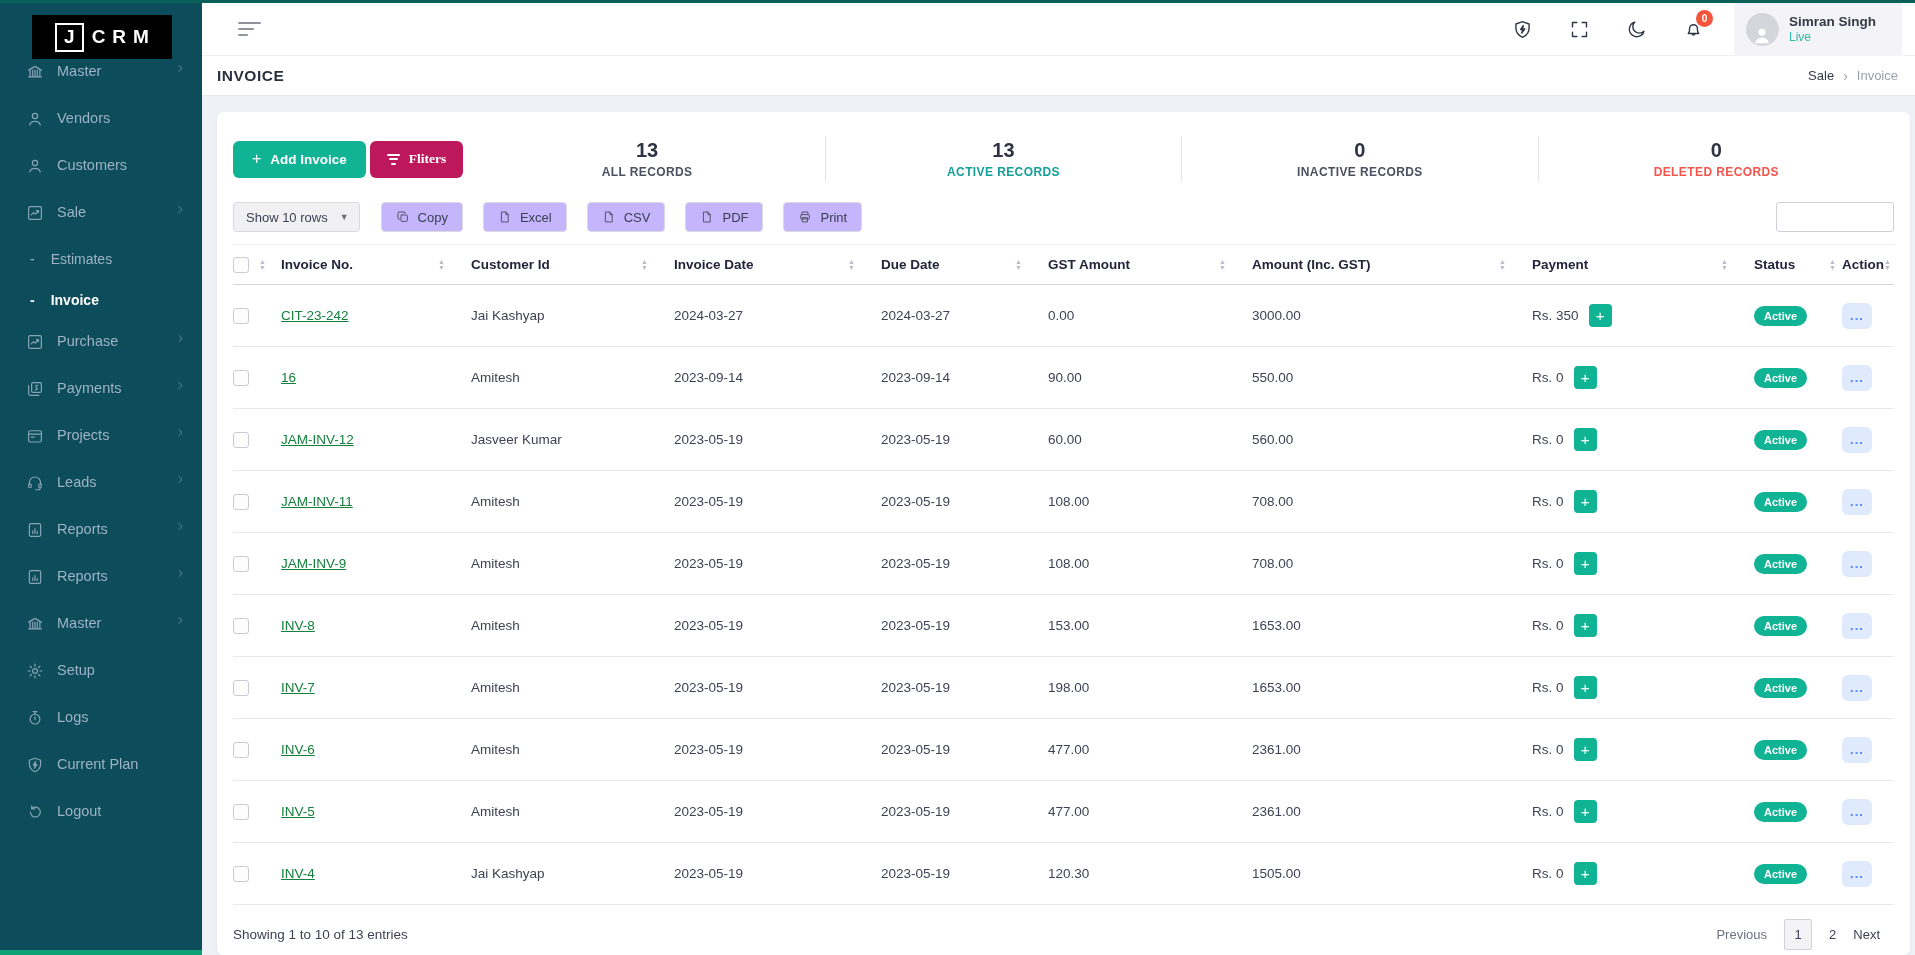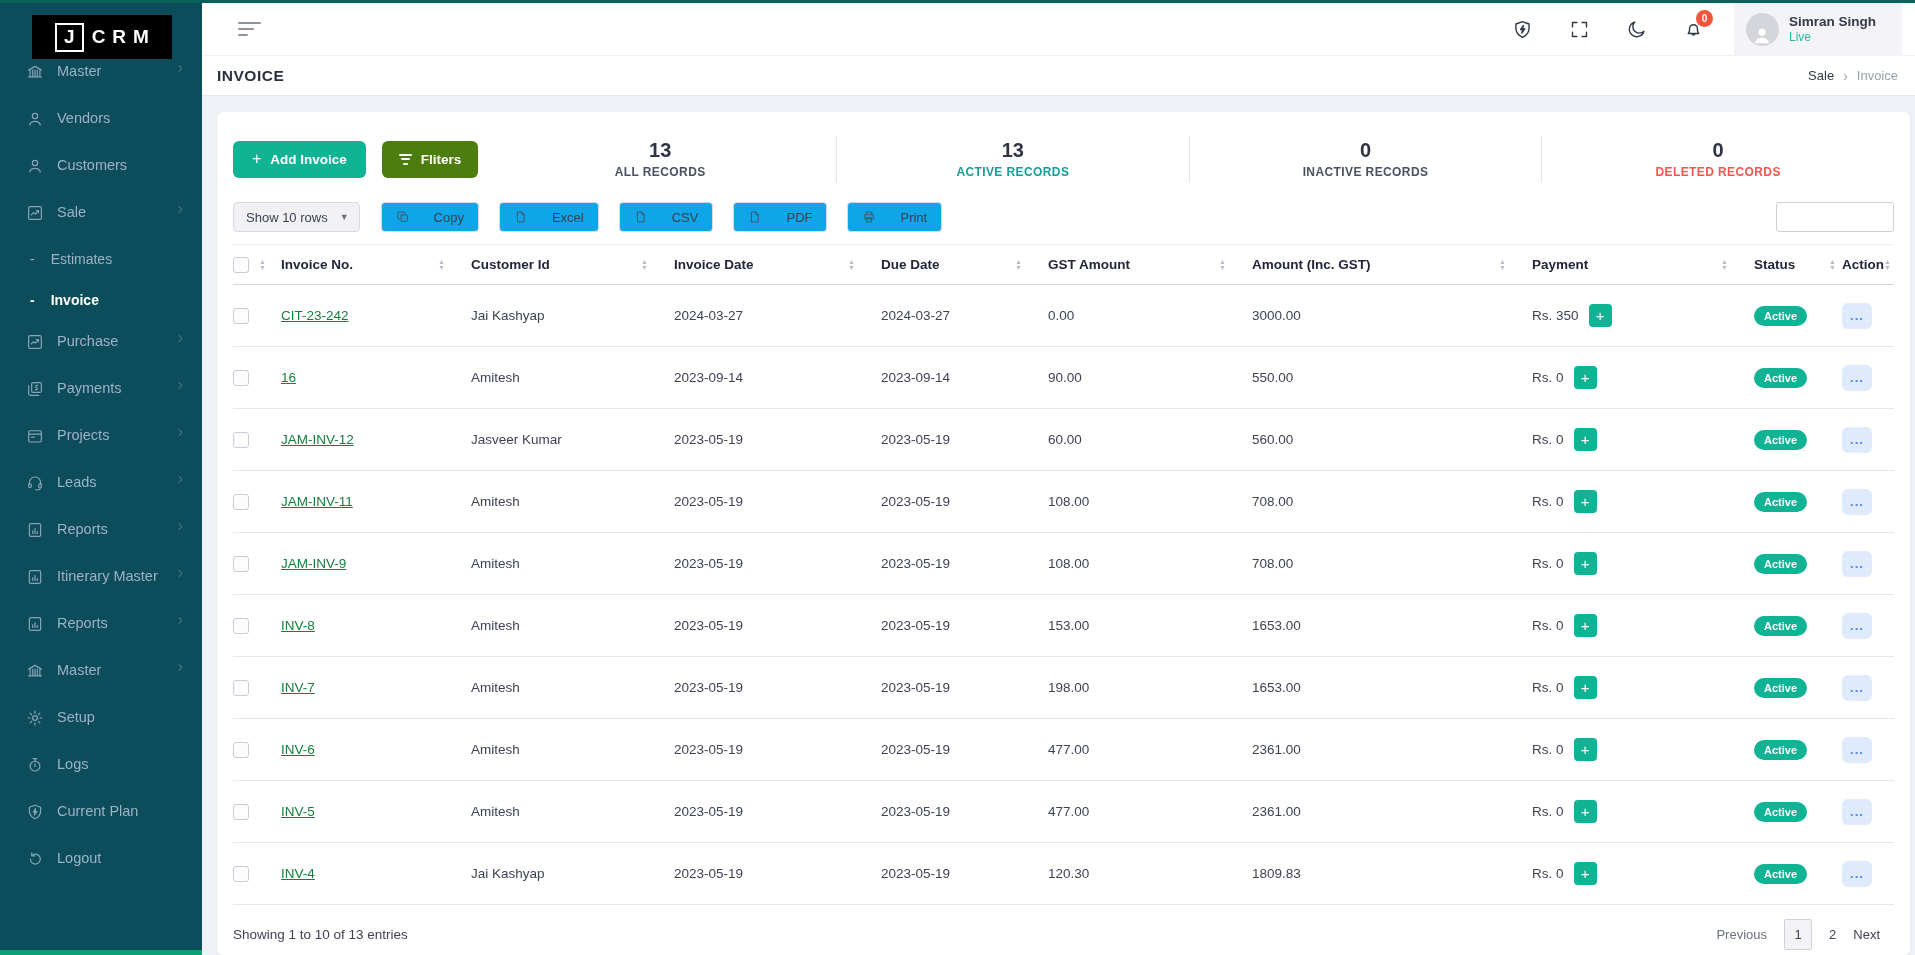"Fliters" .btn-filters { background: #4d7c0f -> #be185d; font-family: none -> Liberation Serif, serif; margin-left: 16px -> 4px }
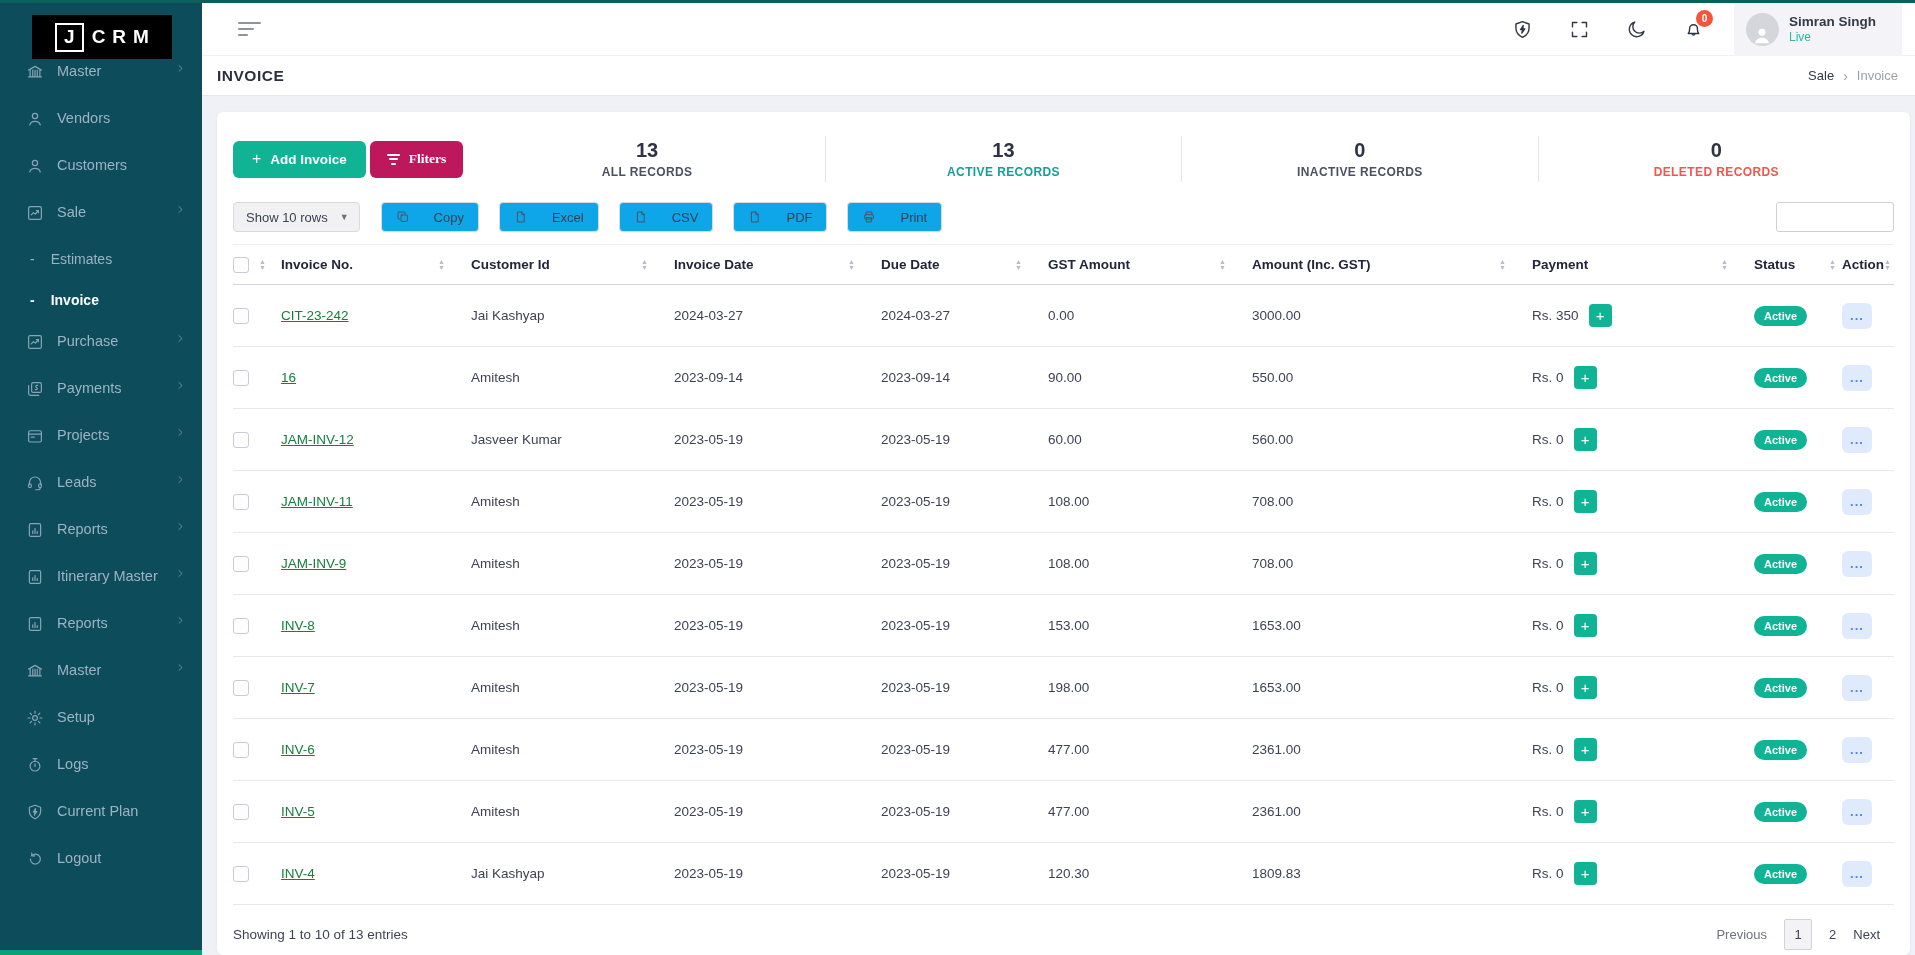"Copy" .btn-export { background: #0ea5e9 -> #c4b5fd; gap: 24px -> 8px }
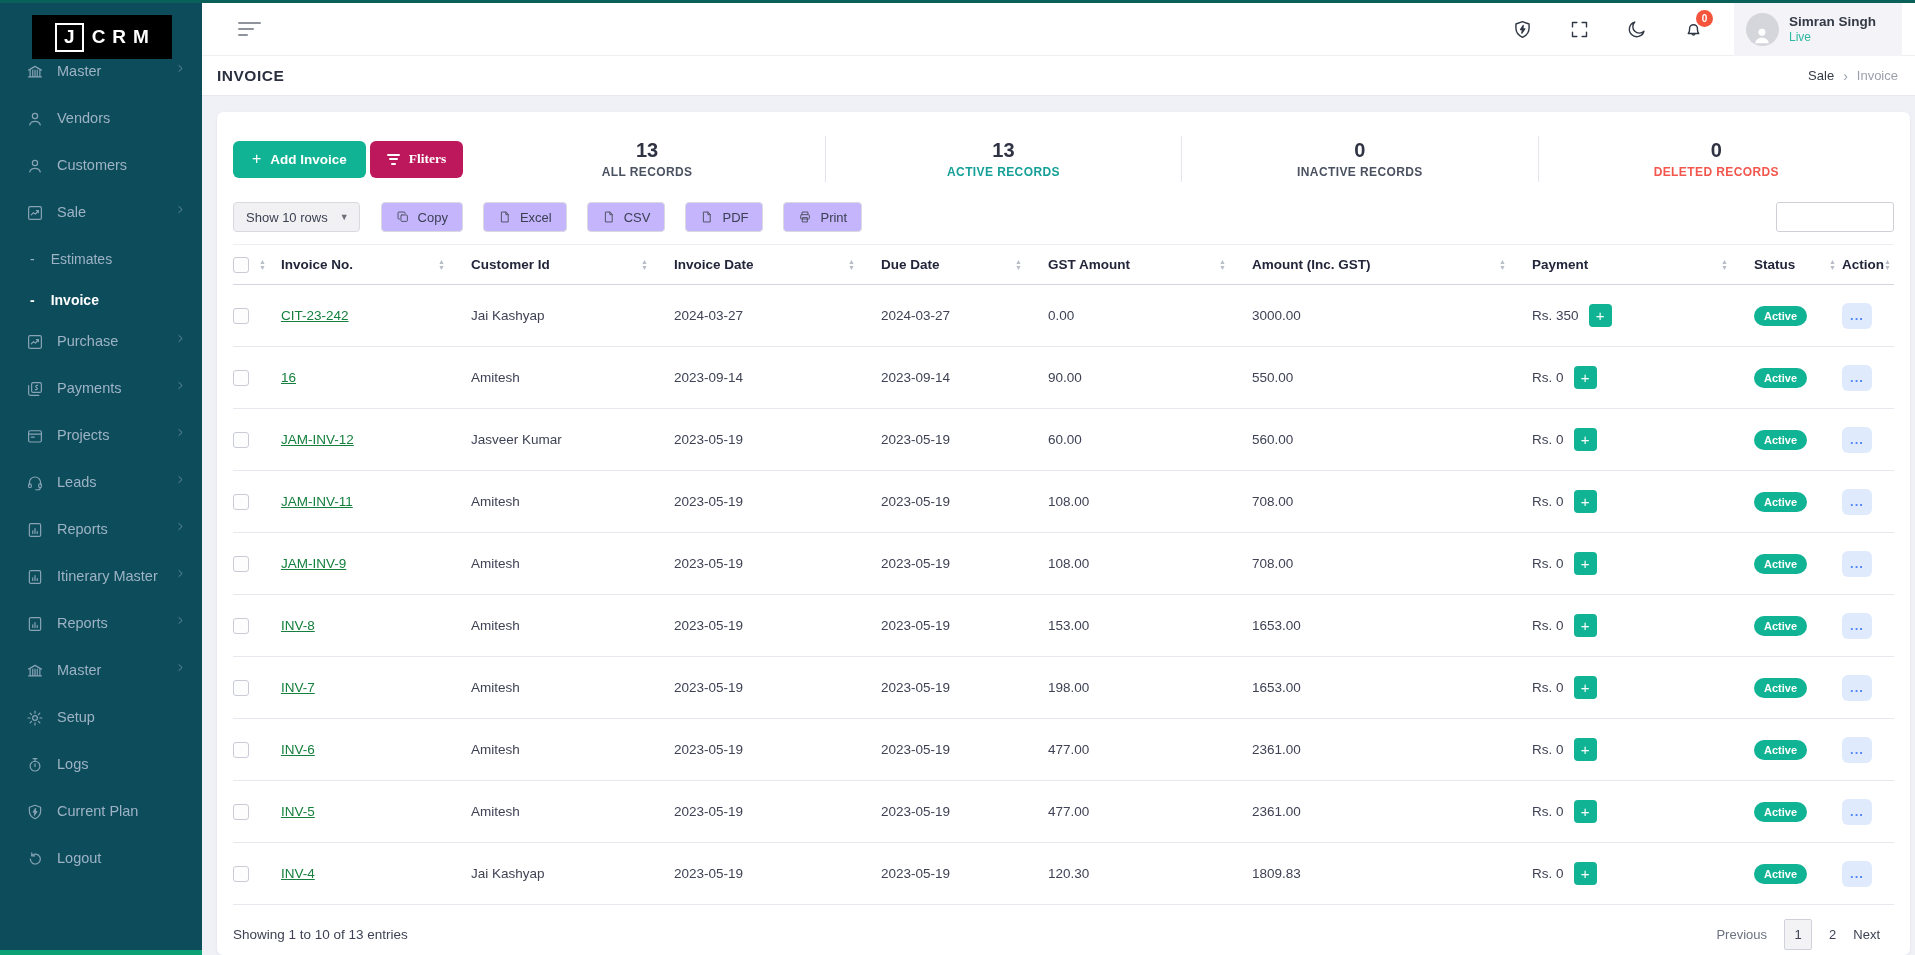"Itinerary Master" div.menu-item { html: <div> <span> <svg> <rect></rect> <path></path> </svg> </span> <span>Itinerary Master</span> <span> <svg> <path></path> </svg> </span> </div> -> none }
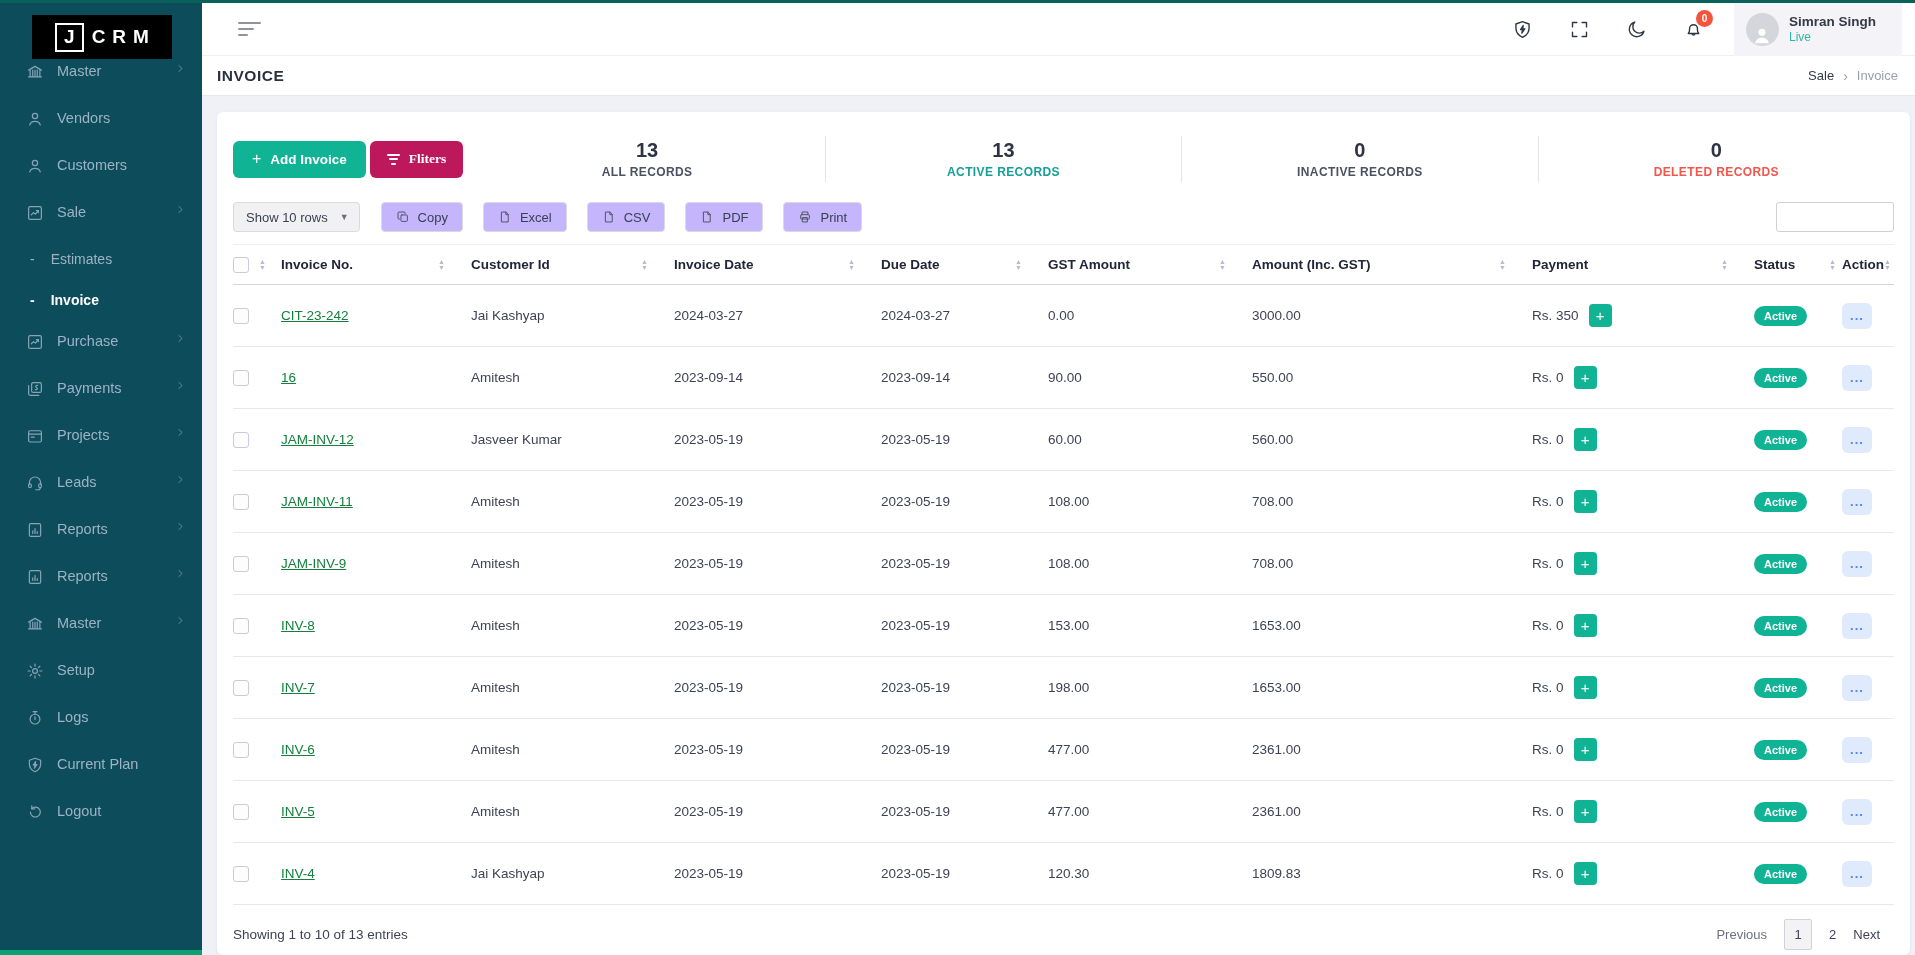"1809.83" td { text: 1809.83 -> 1505.00 }
